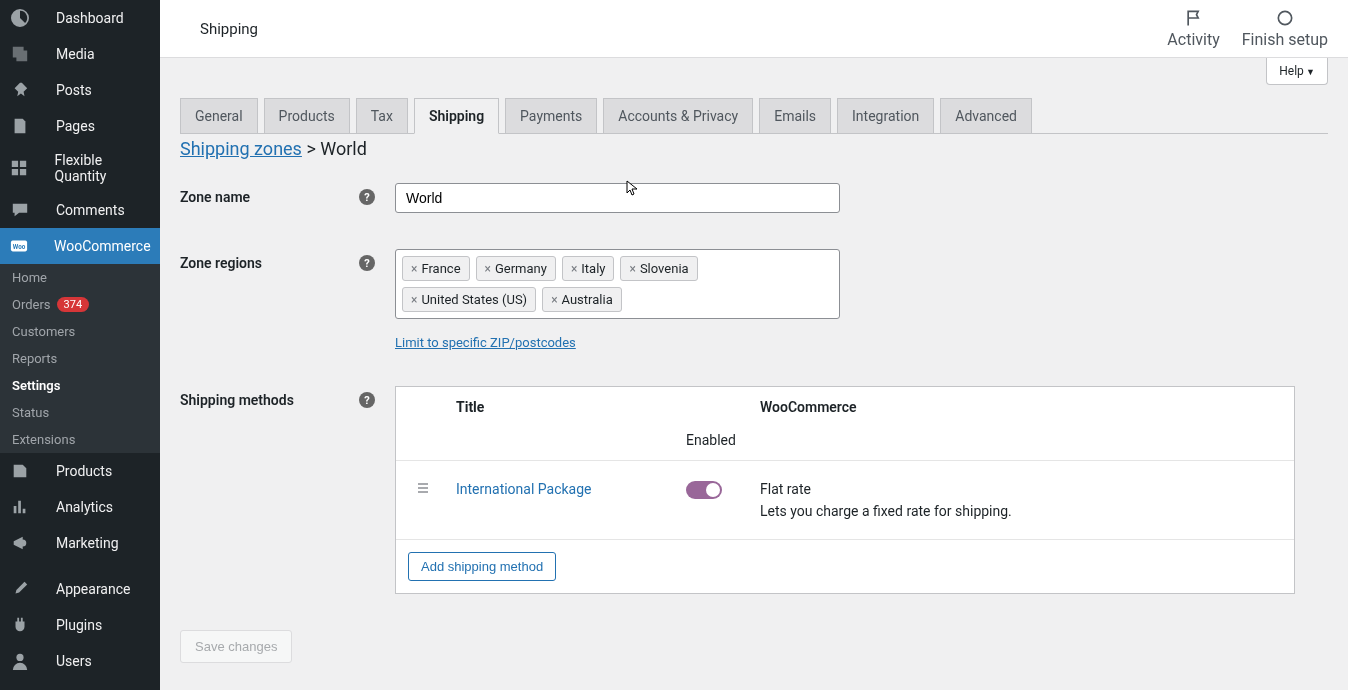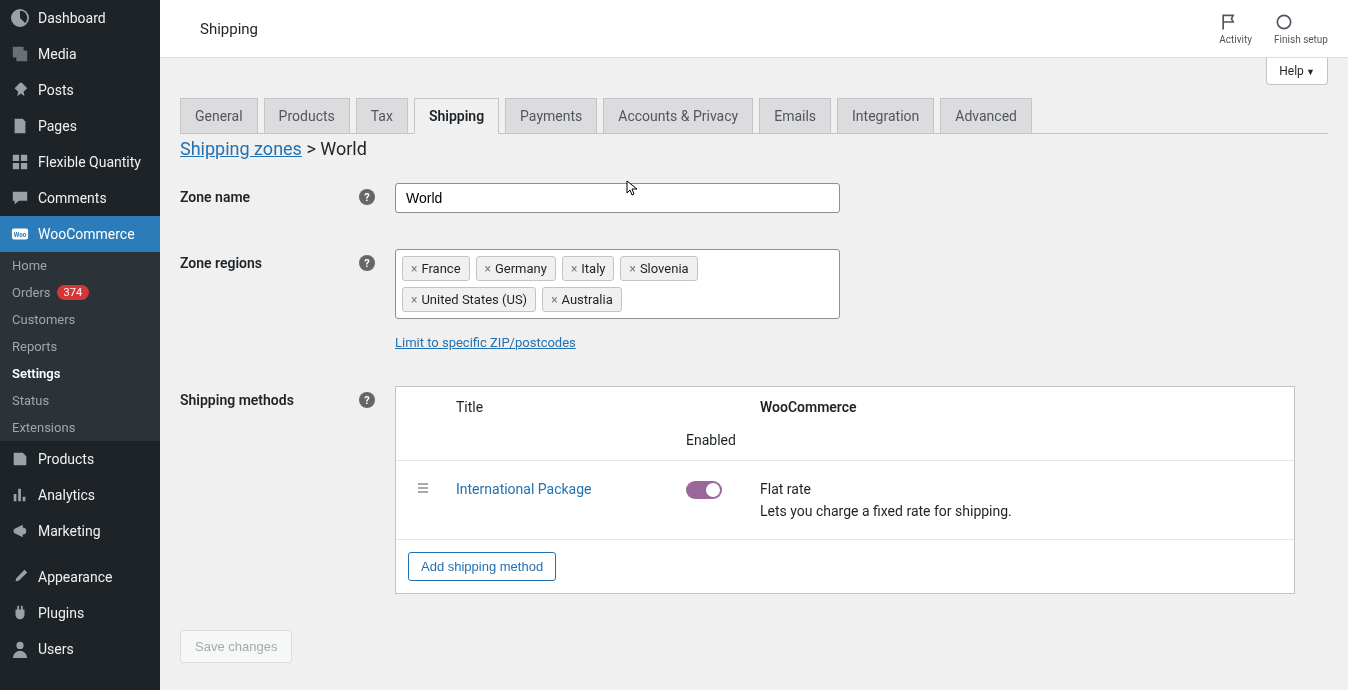"Dashboard" .sidebar-item { gap: none -> 18px }
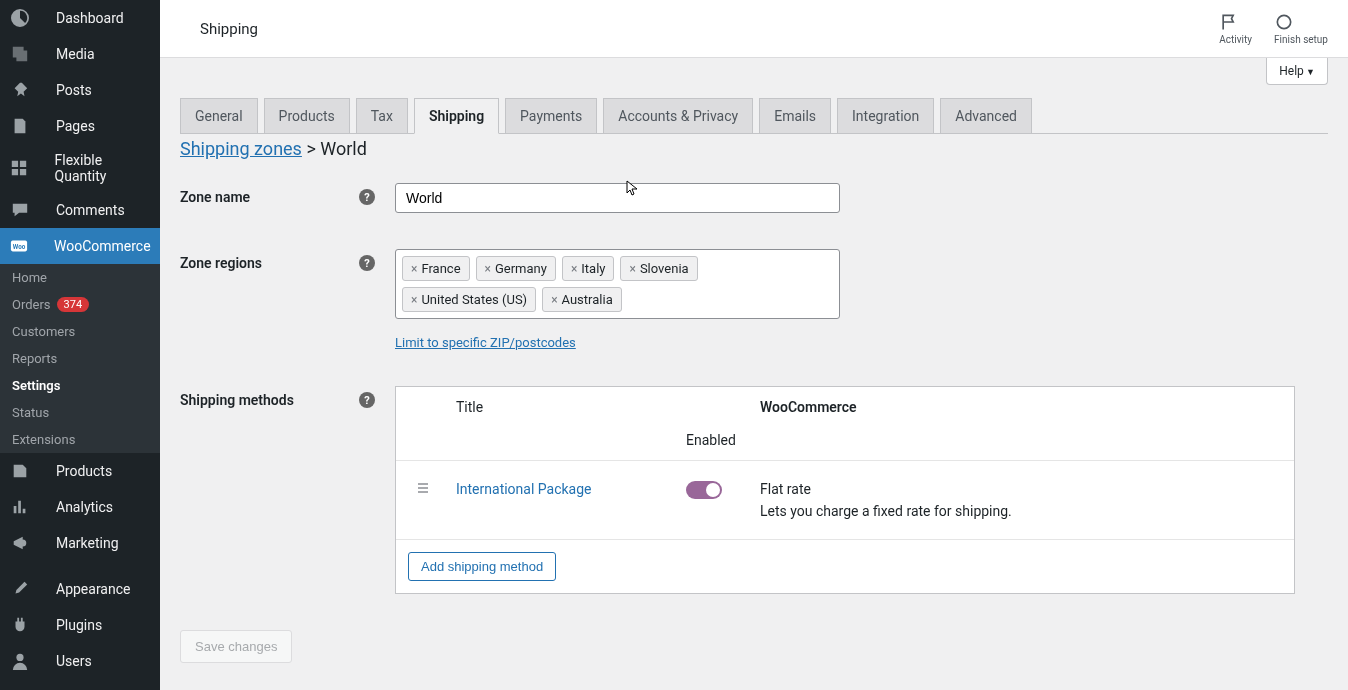"Activity" .header-action { align-items: none -> center; font-size: 10px -> 16px }
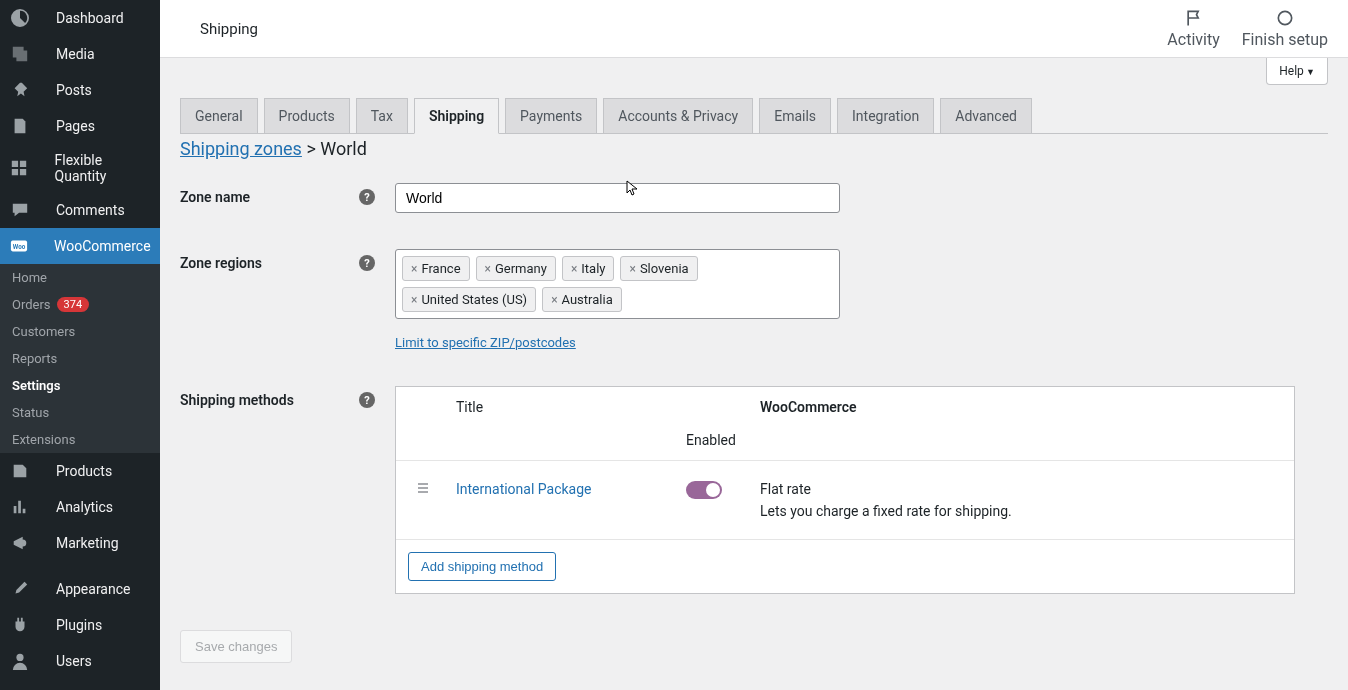"Title" .methods-header .col-title { font-weight: 400 -> 700 }
